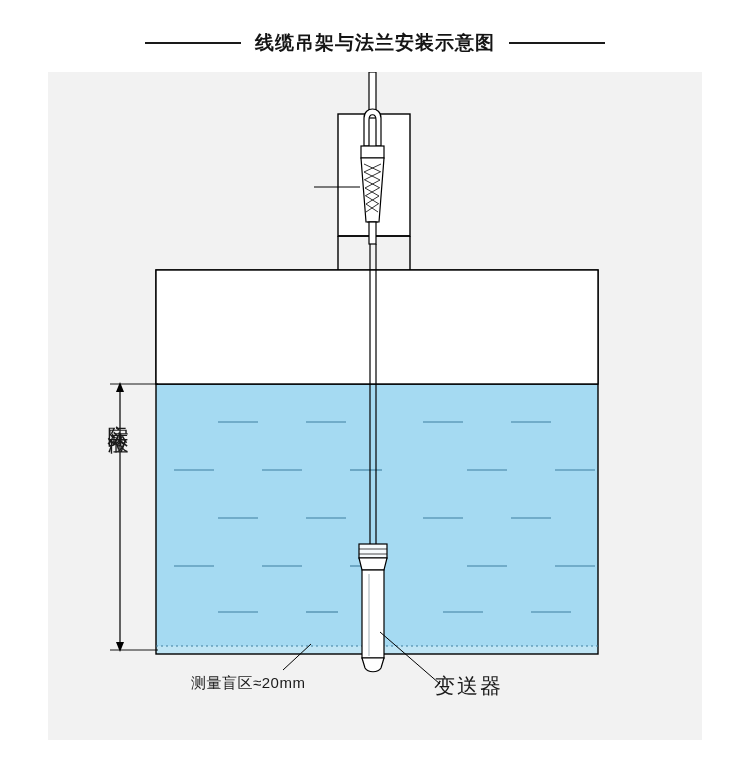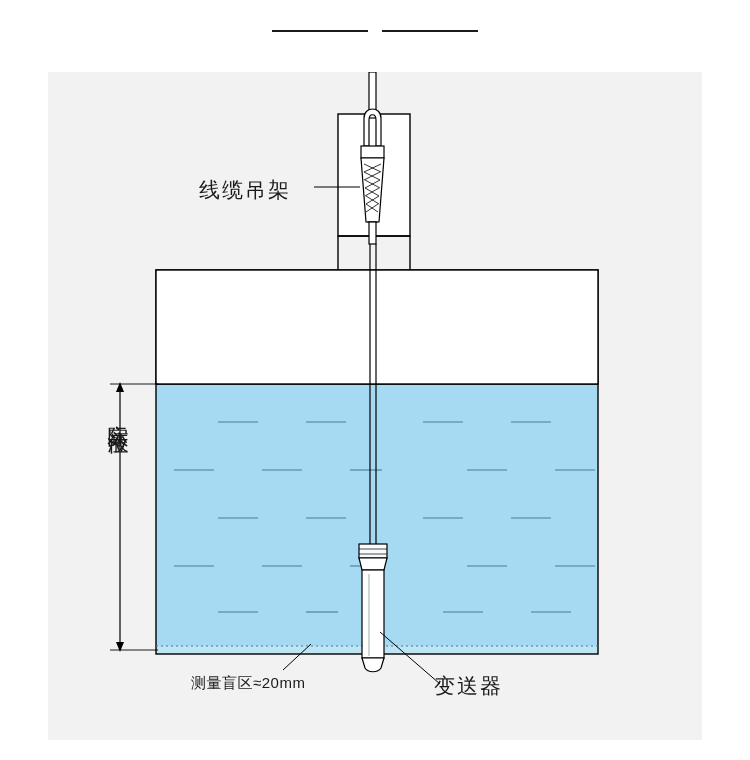"线缆吊架与法兰安装示意图" div.title-text { html: none -> <div>线缆吊架与法兰安装示意图</div> }
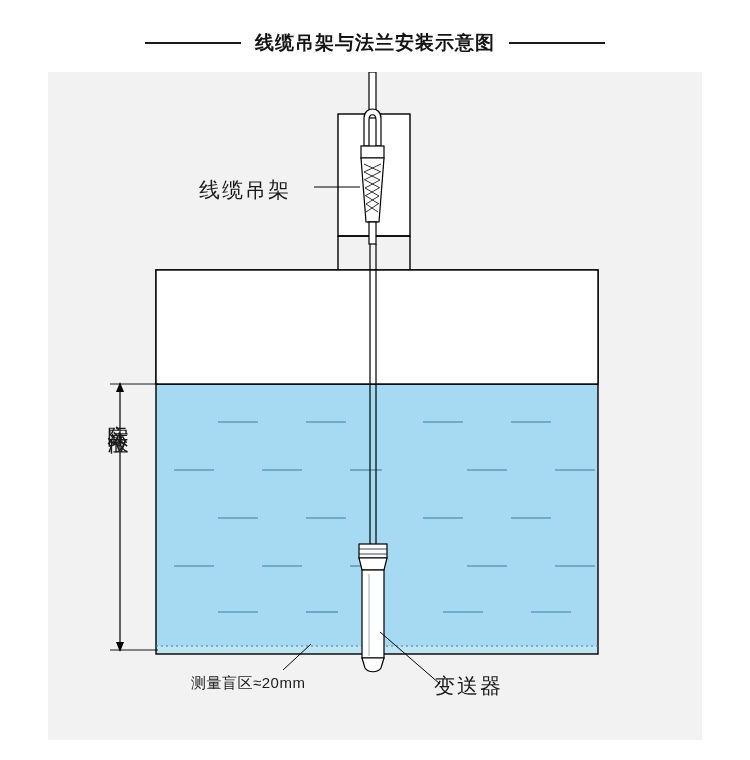"线缆吊架" div.lbl { html: <div>线缆吊架</div> -> none }
